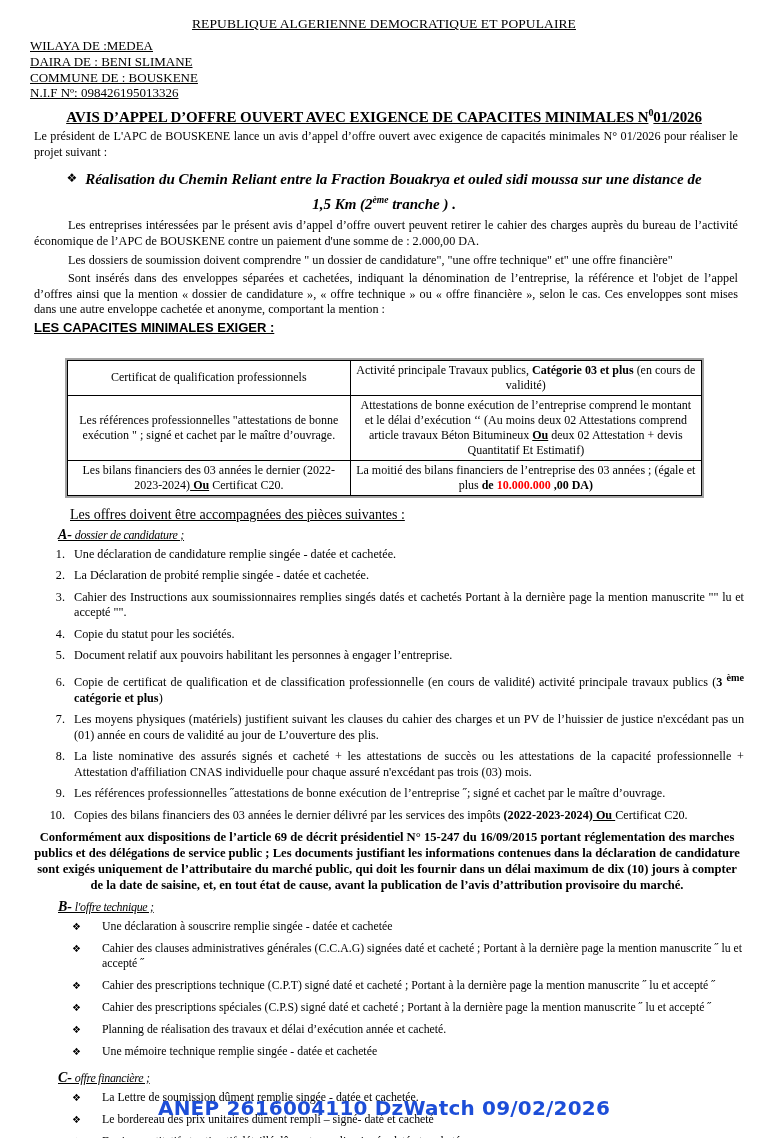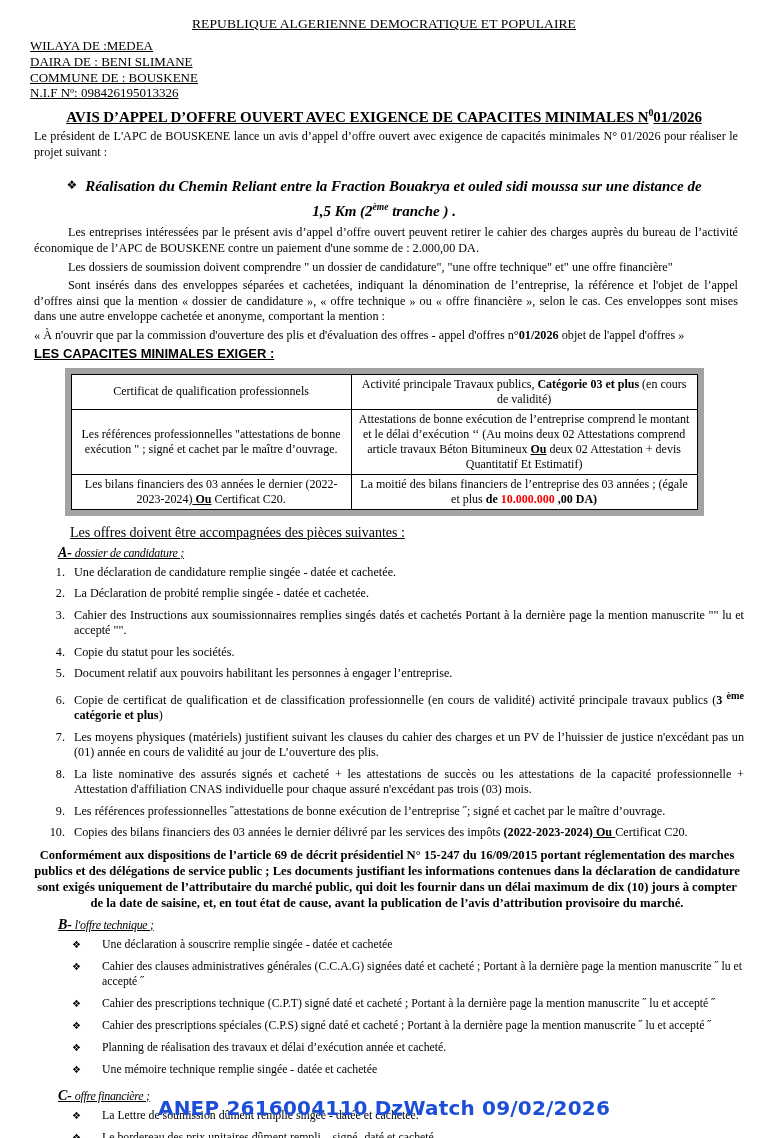"❖ Réalisation du Chemin Reliant" .project { margin: 16px 60px 4px 60px -> 9px 60px 4px 60px }
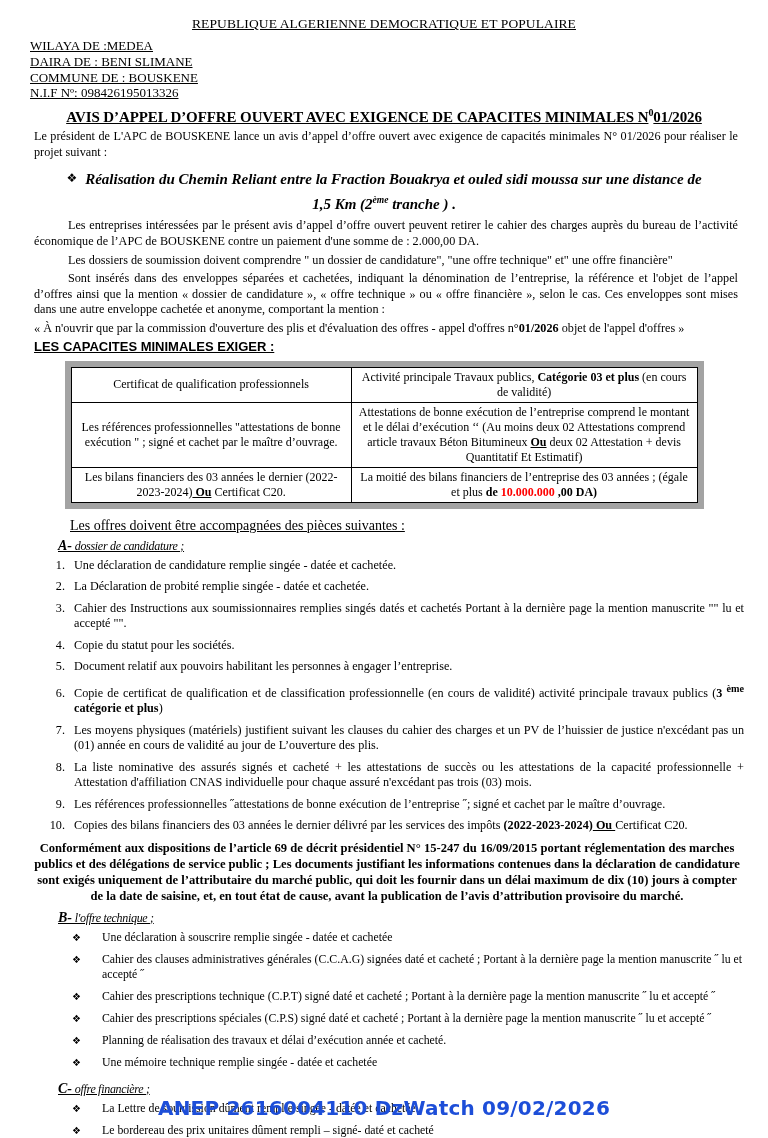"« À n'ouvrir que par" p.body { html: <p><span>« À n'ouvrir que par la commission d'ouverture des plis et d'évaluation des offres - appel d'offres n°</span><b>01/2026</b><span> objet de l'appel d'offres »</span></p> -> none }
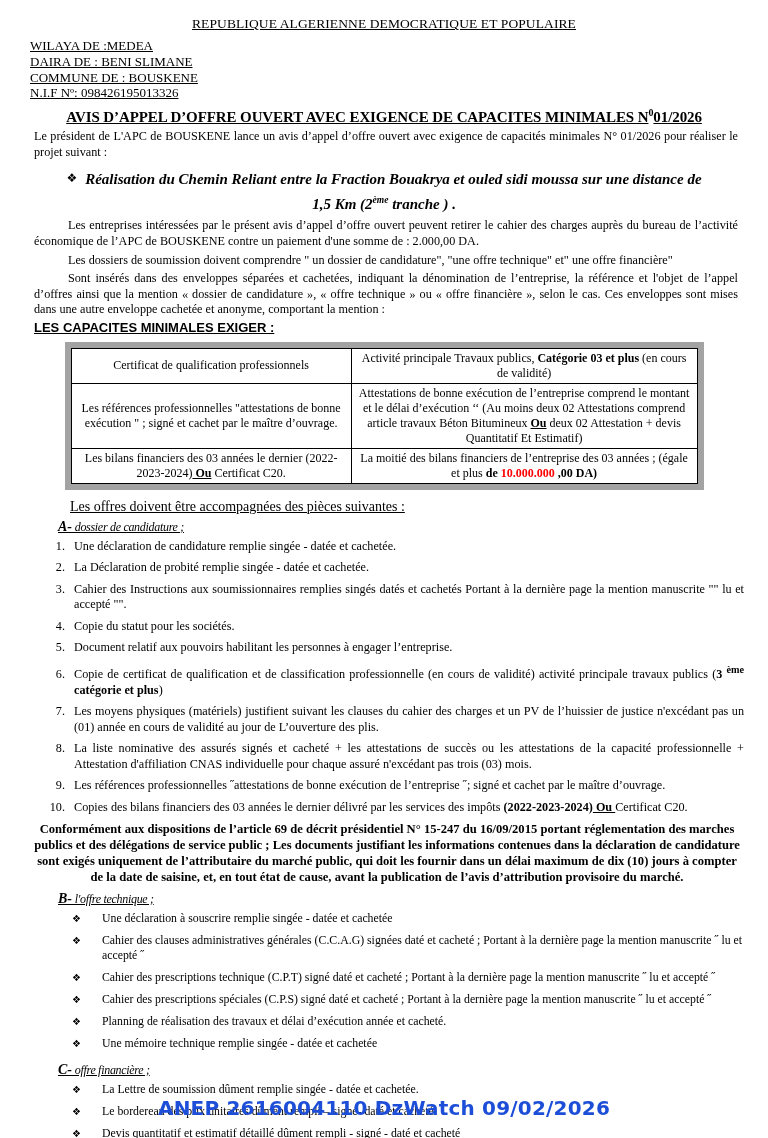"Certificat de qualification" .cap-table-wrap { border: 6px solid #a3a3a3 -> 2px solid #a3a3a3; margin: 6px auto 0 auto -> 22px auto 0 auto }
